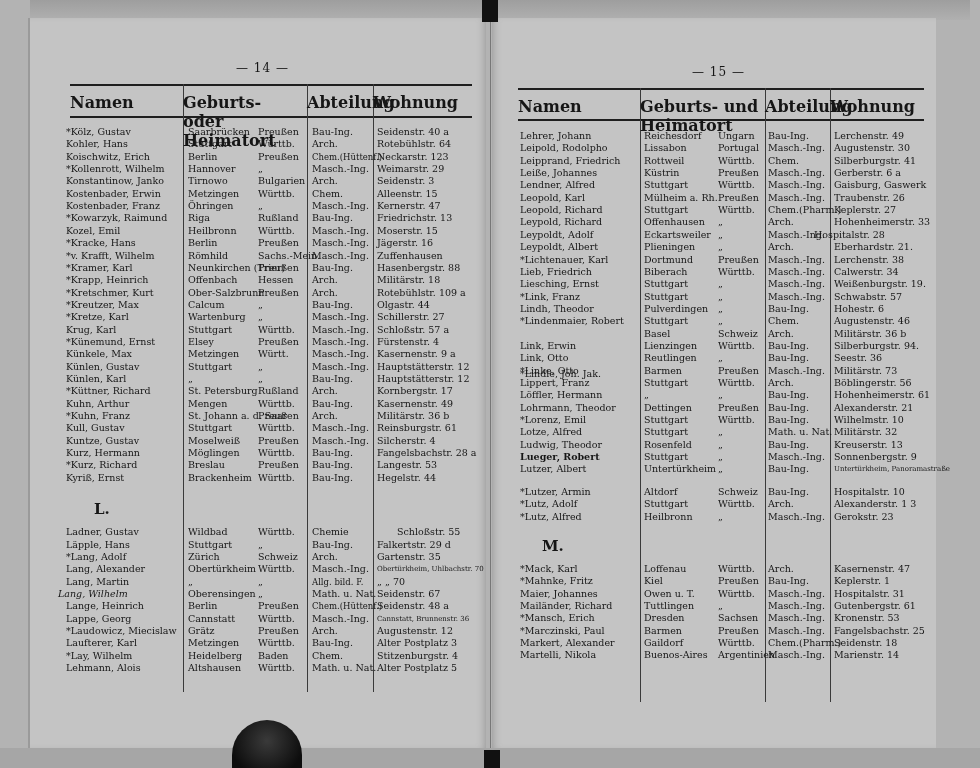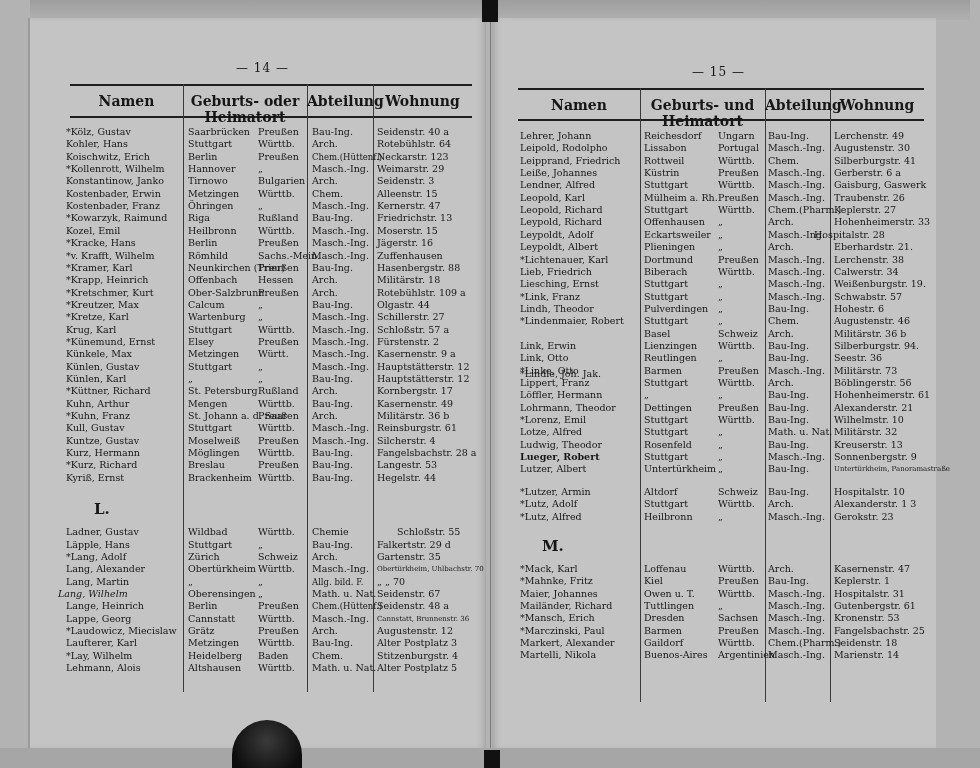"Namen" .hdr { font-size: 14px -> 16px; text-align: center -> none }
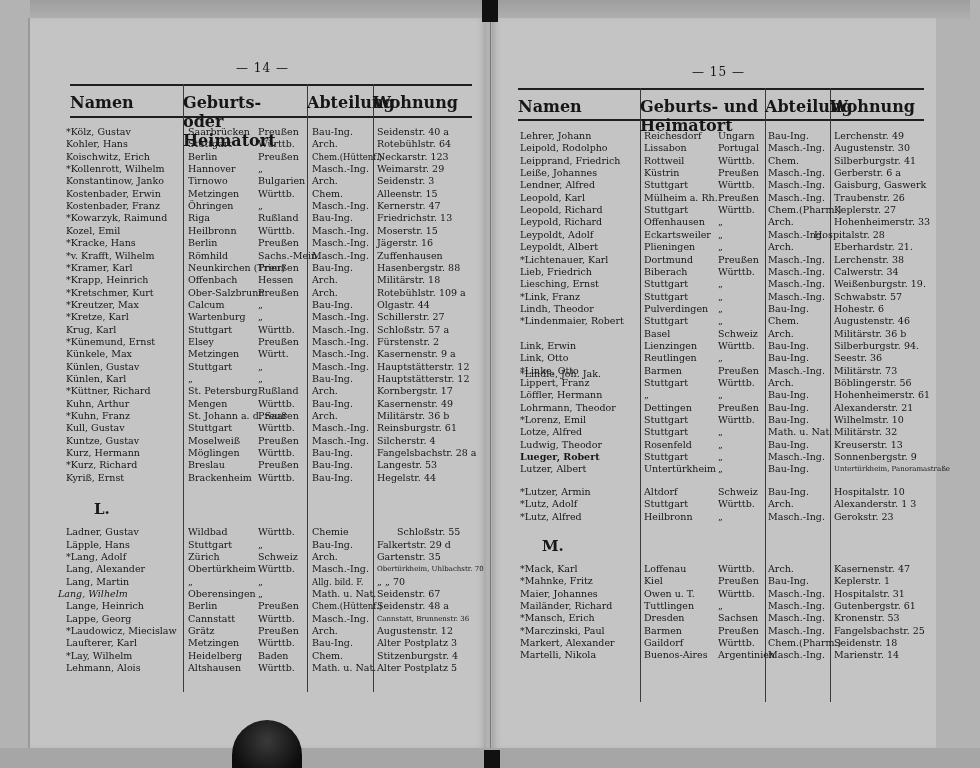"Fürstenstr. 2" span.c { text: 2 -> 4 }
